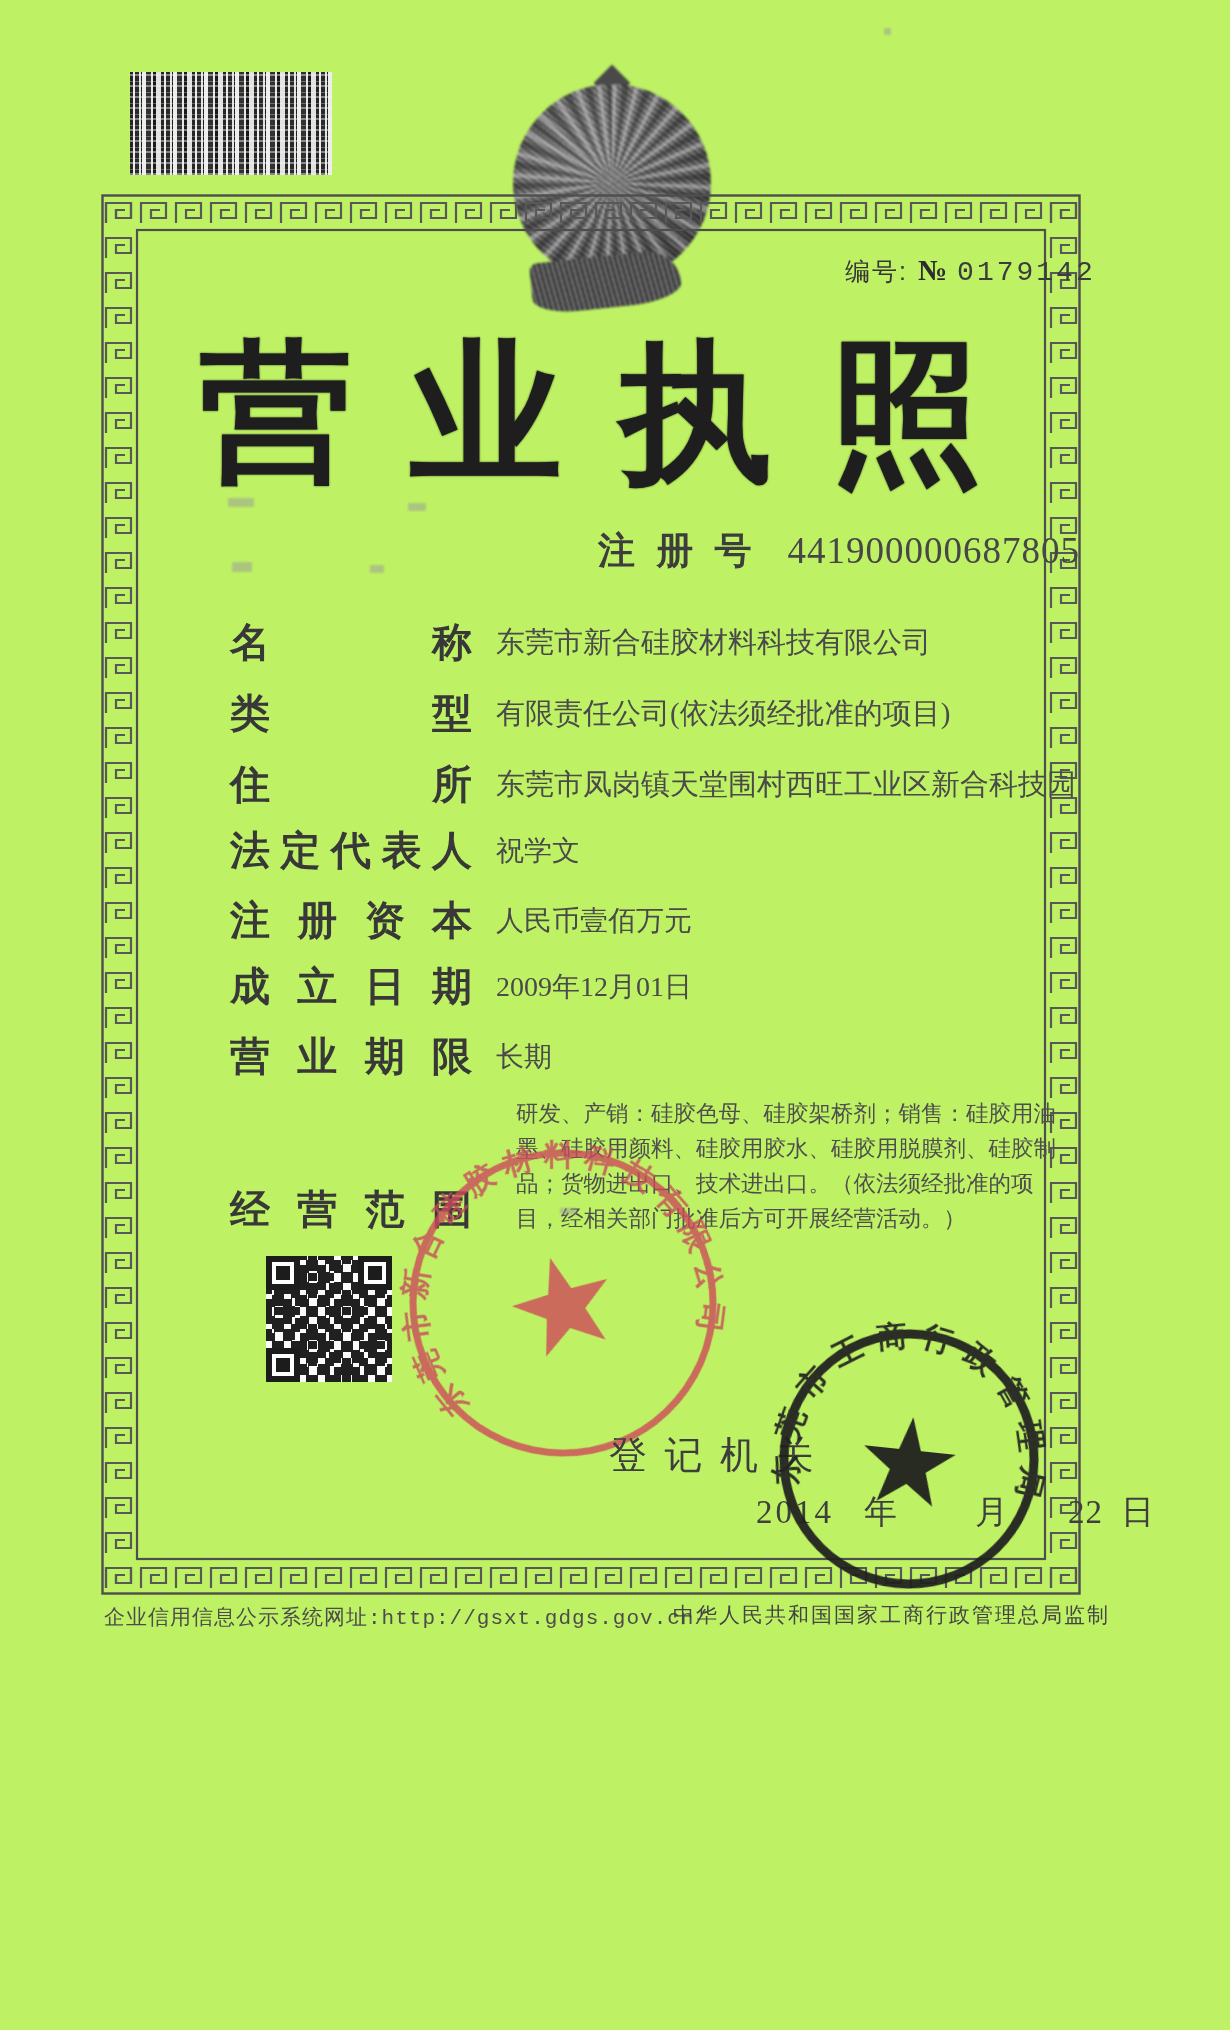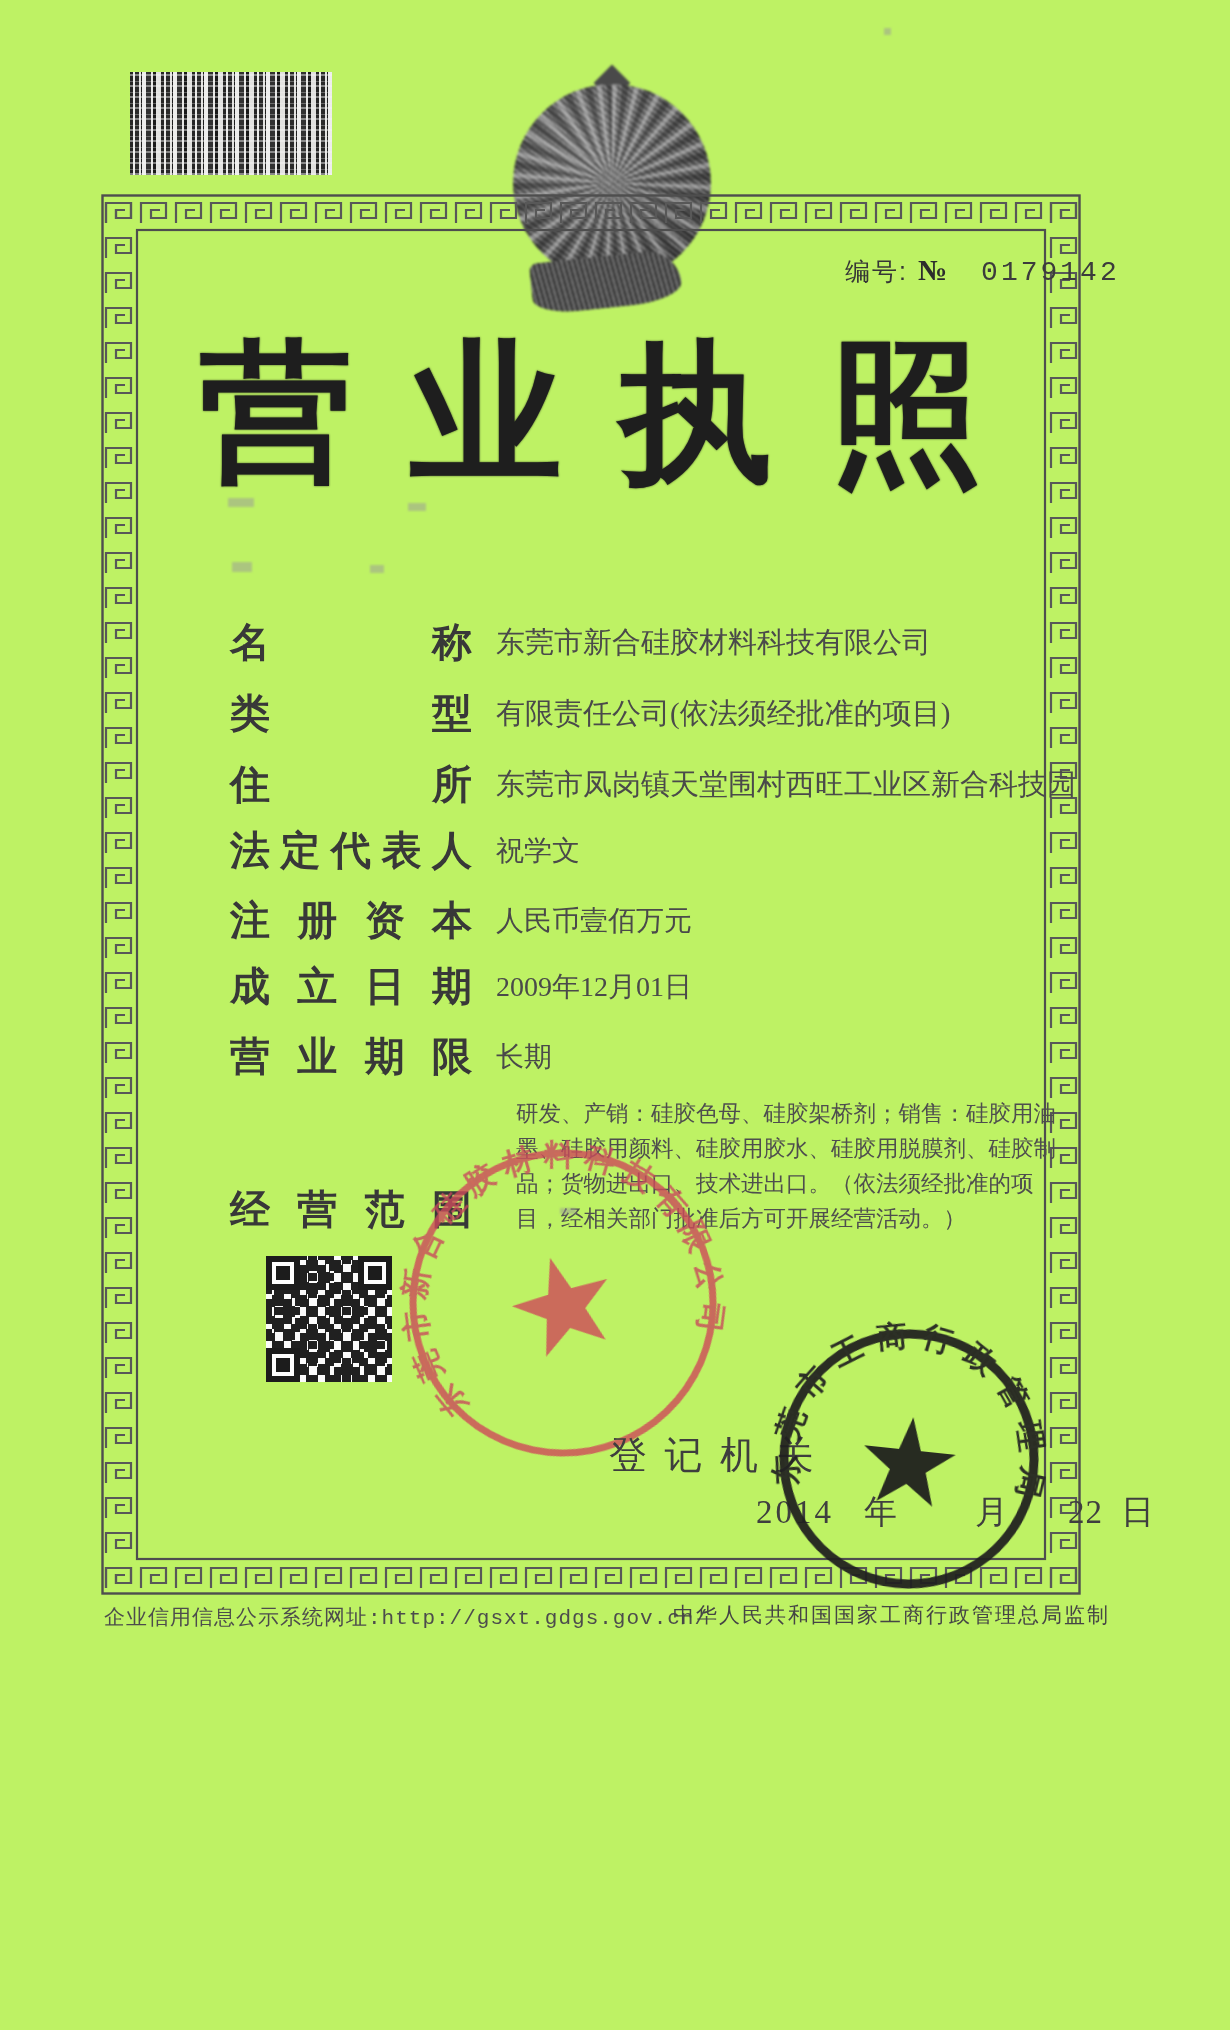"0179142" .serial .num { margin-left: 24px -> none }
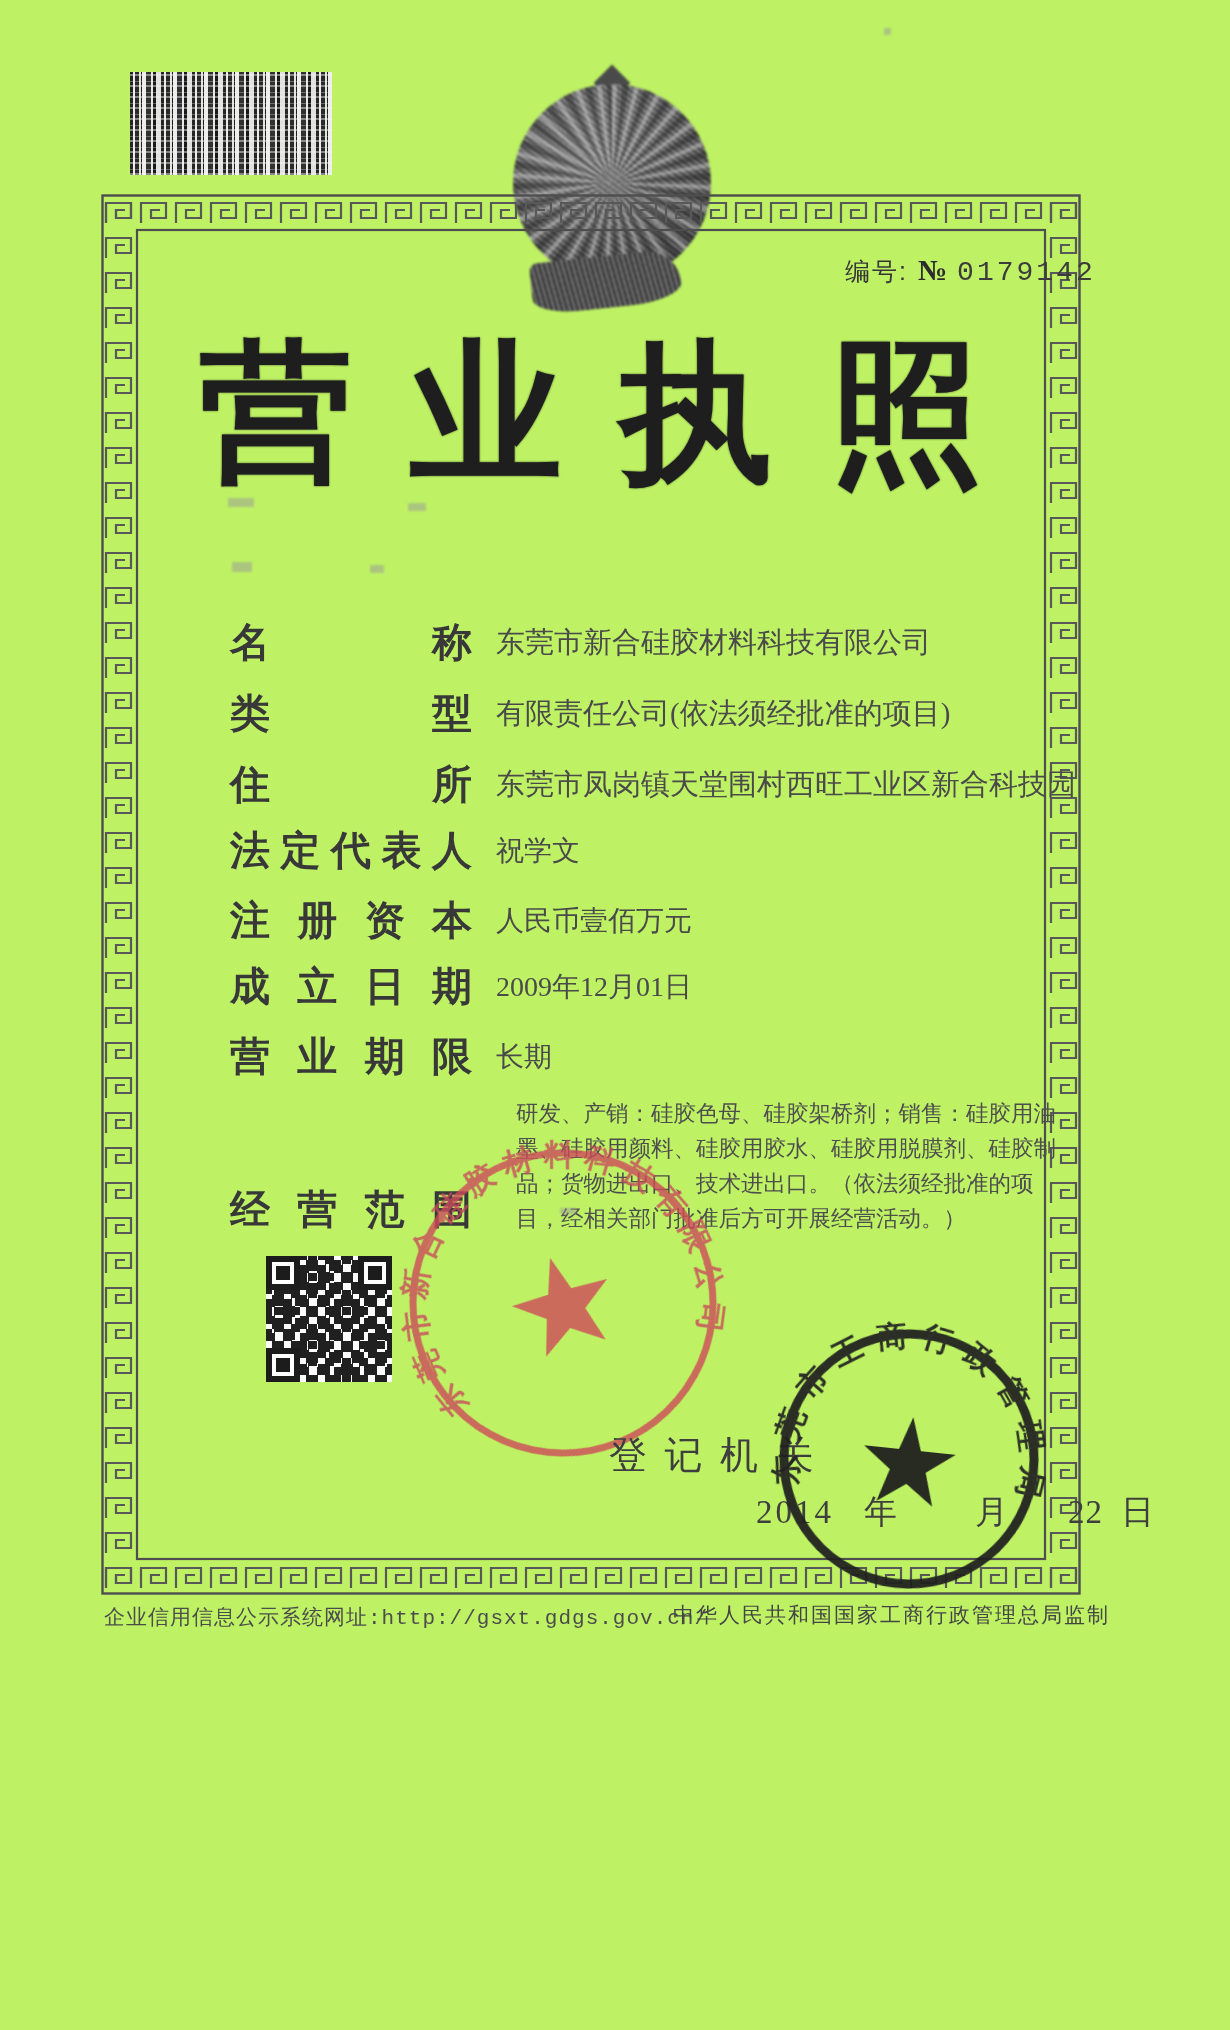"注 册 号" div.regline { html: none -> <div> <span>注 册 号</span> <span>441900000687805</span> </div> }
